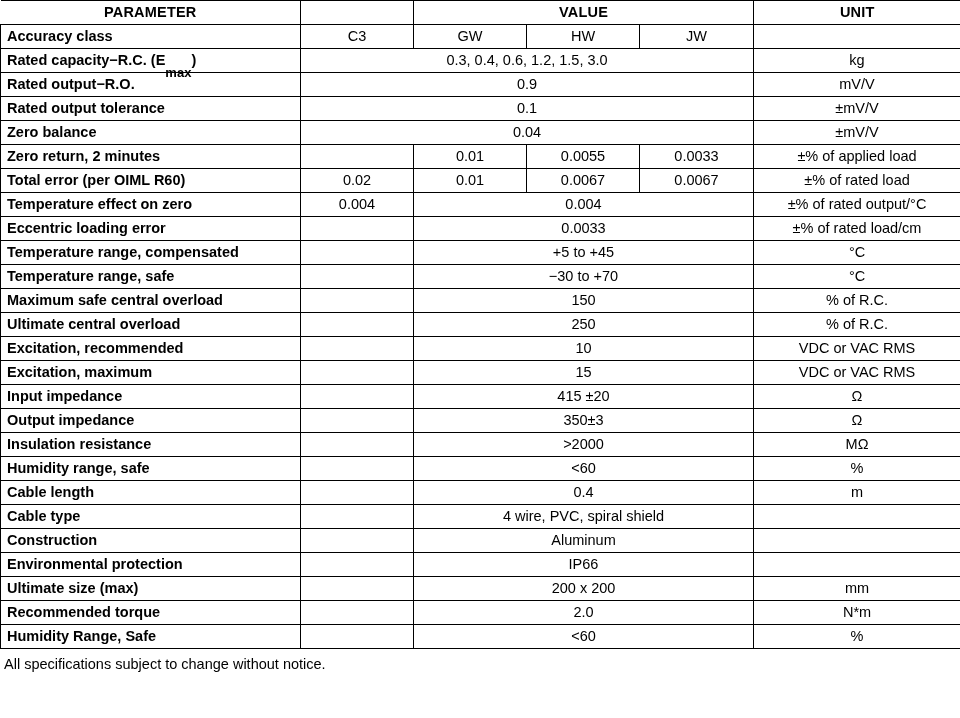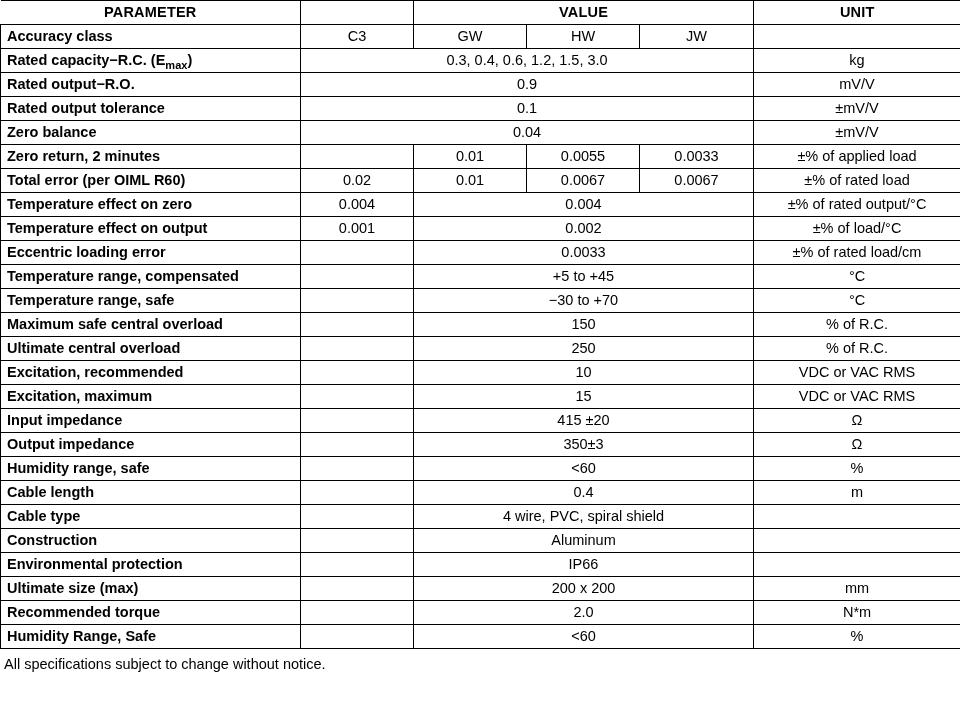"max" .param sub { font-size: 11px -> 13px; top: 4px -> 12px }
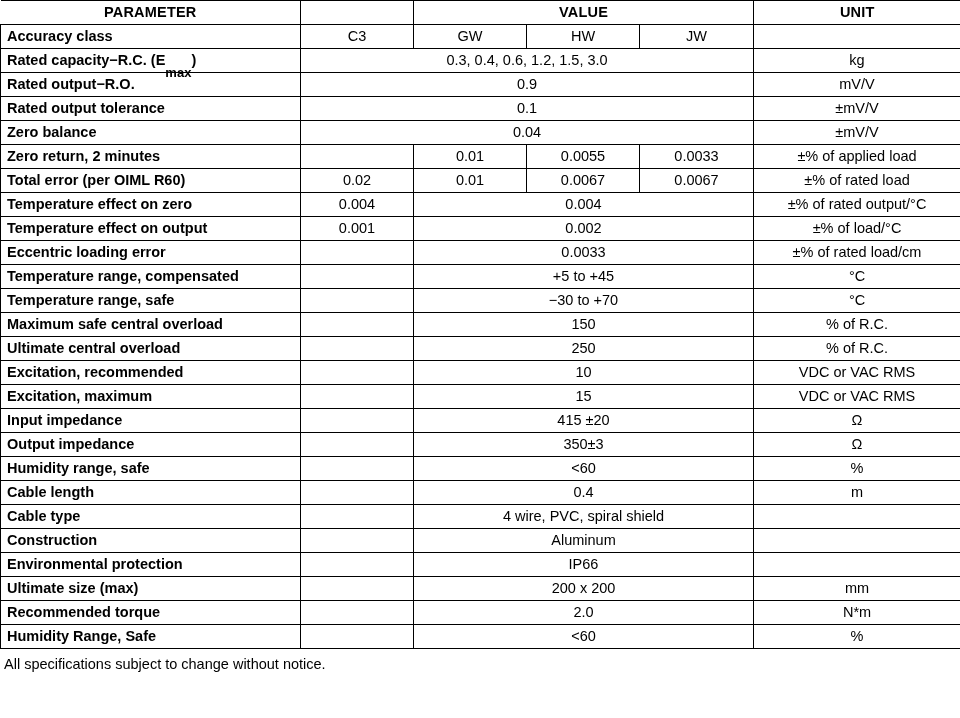"Temperature effect on output" tr { html: <tr> <td>Temperature effect on output</td> <td>0.001</td> <td>0.002</td> <td>±% of load/°C</td> </tr> -> none }
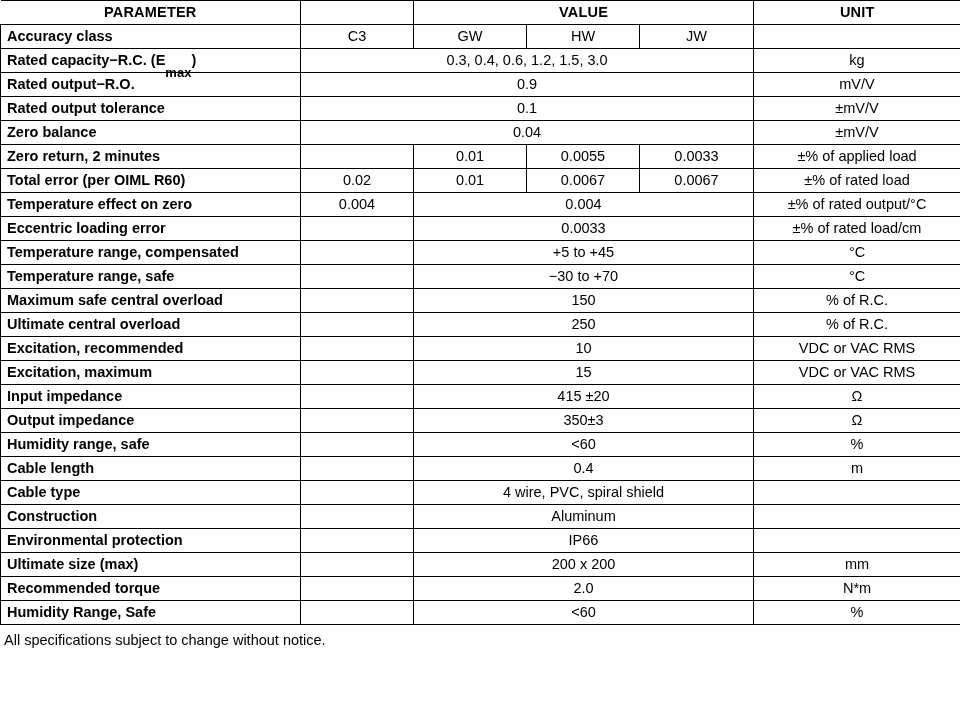"Insulation resistance" tr { html: none -> <tr> <td>Insulation resistance</td> <td></td> <td>&gt;2000</td> <td>MΩ</td> </tr> }
